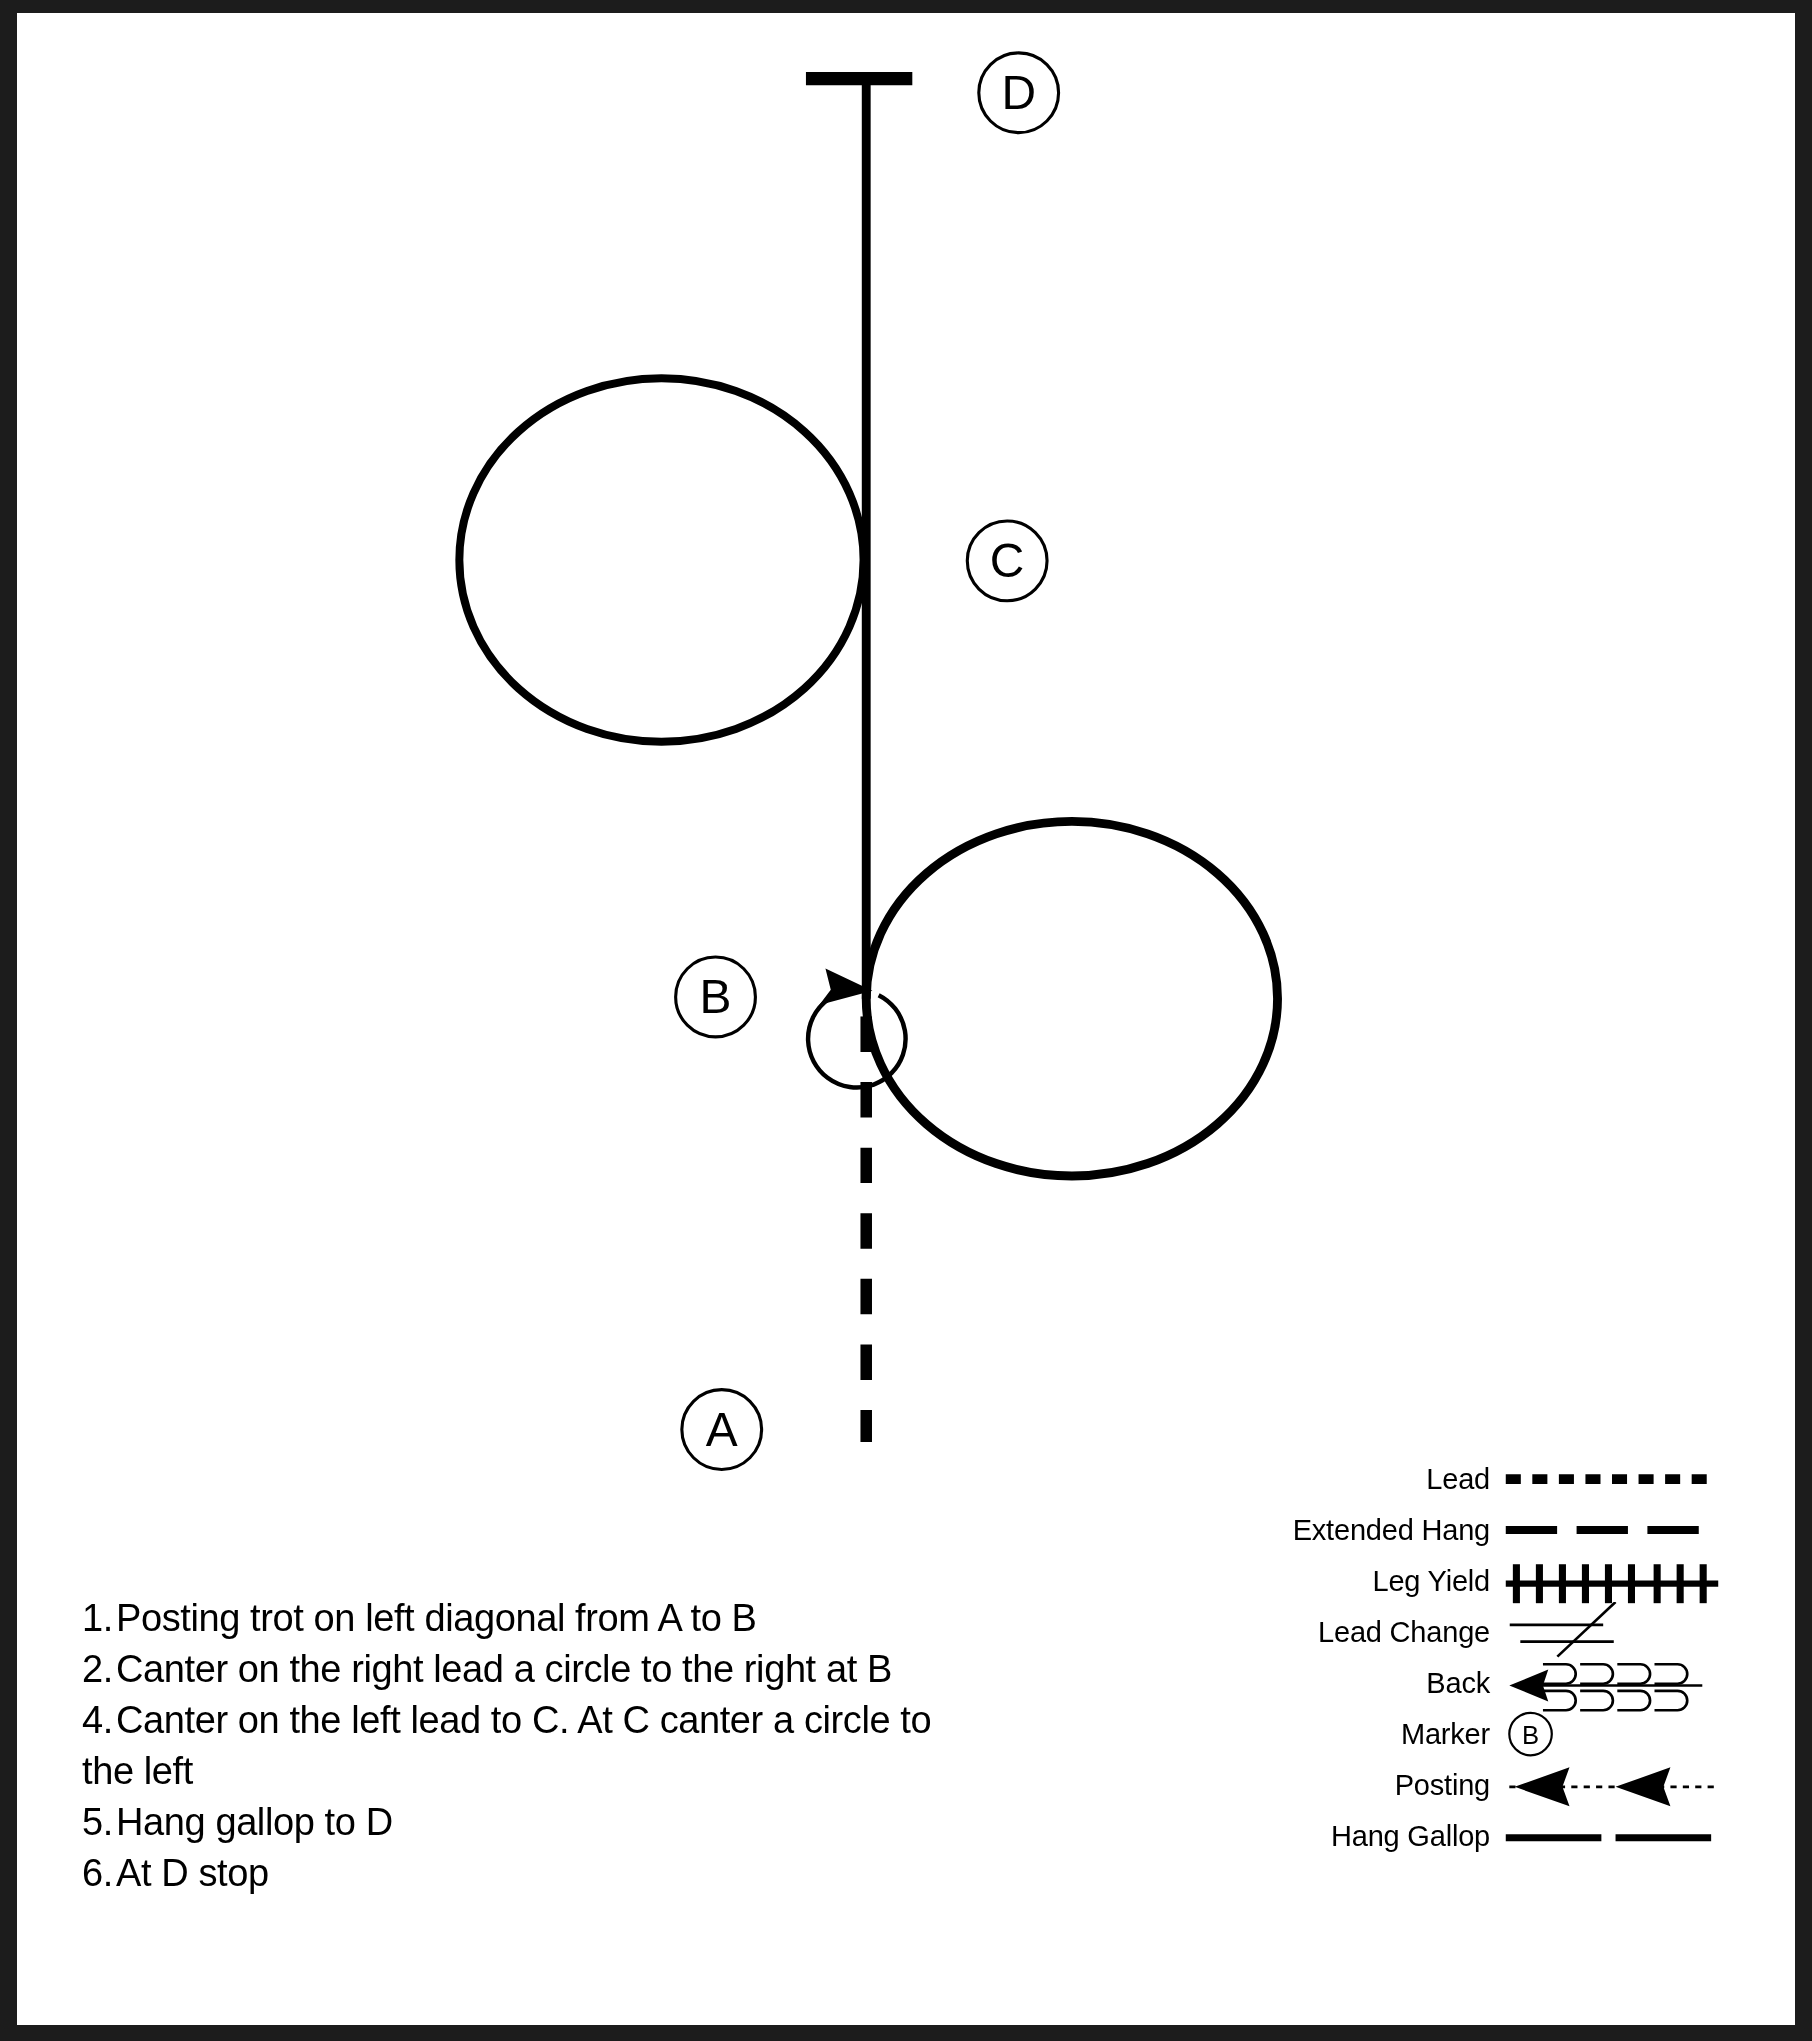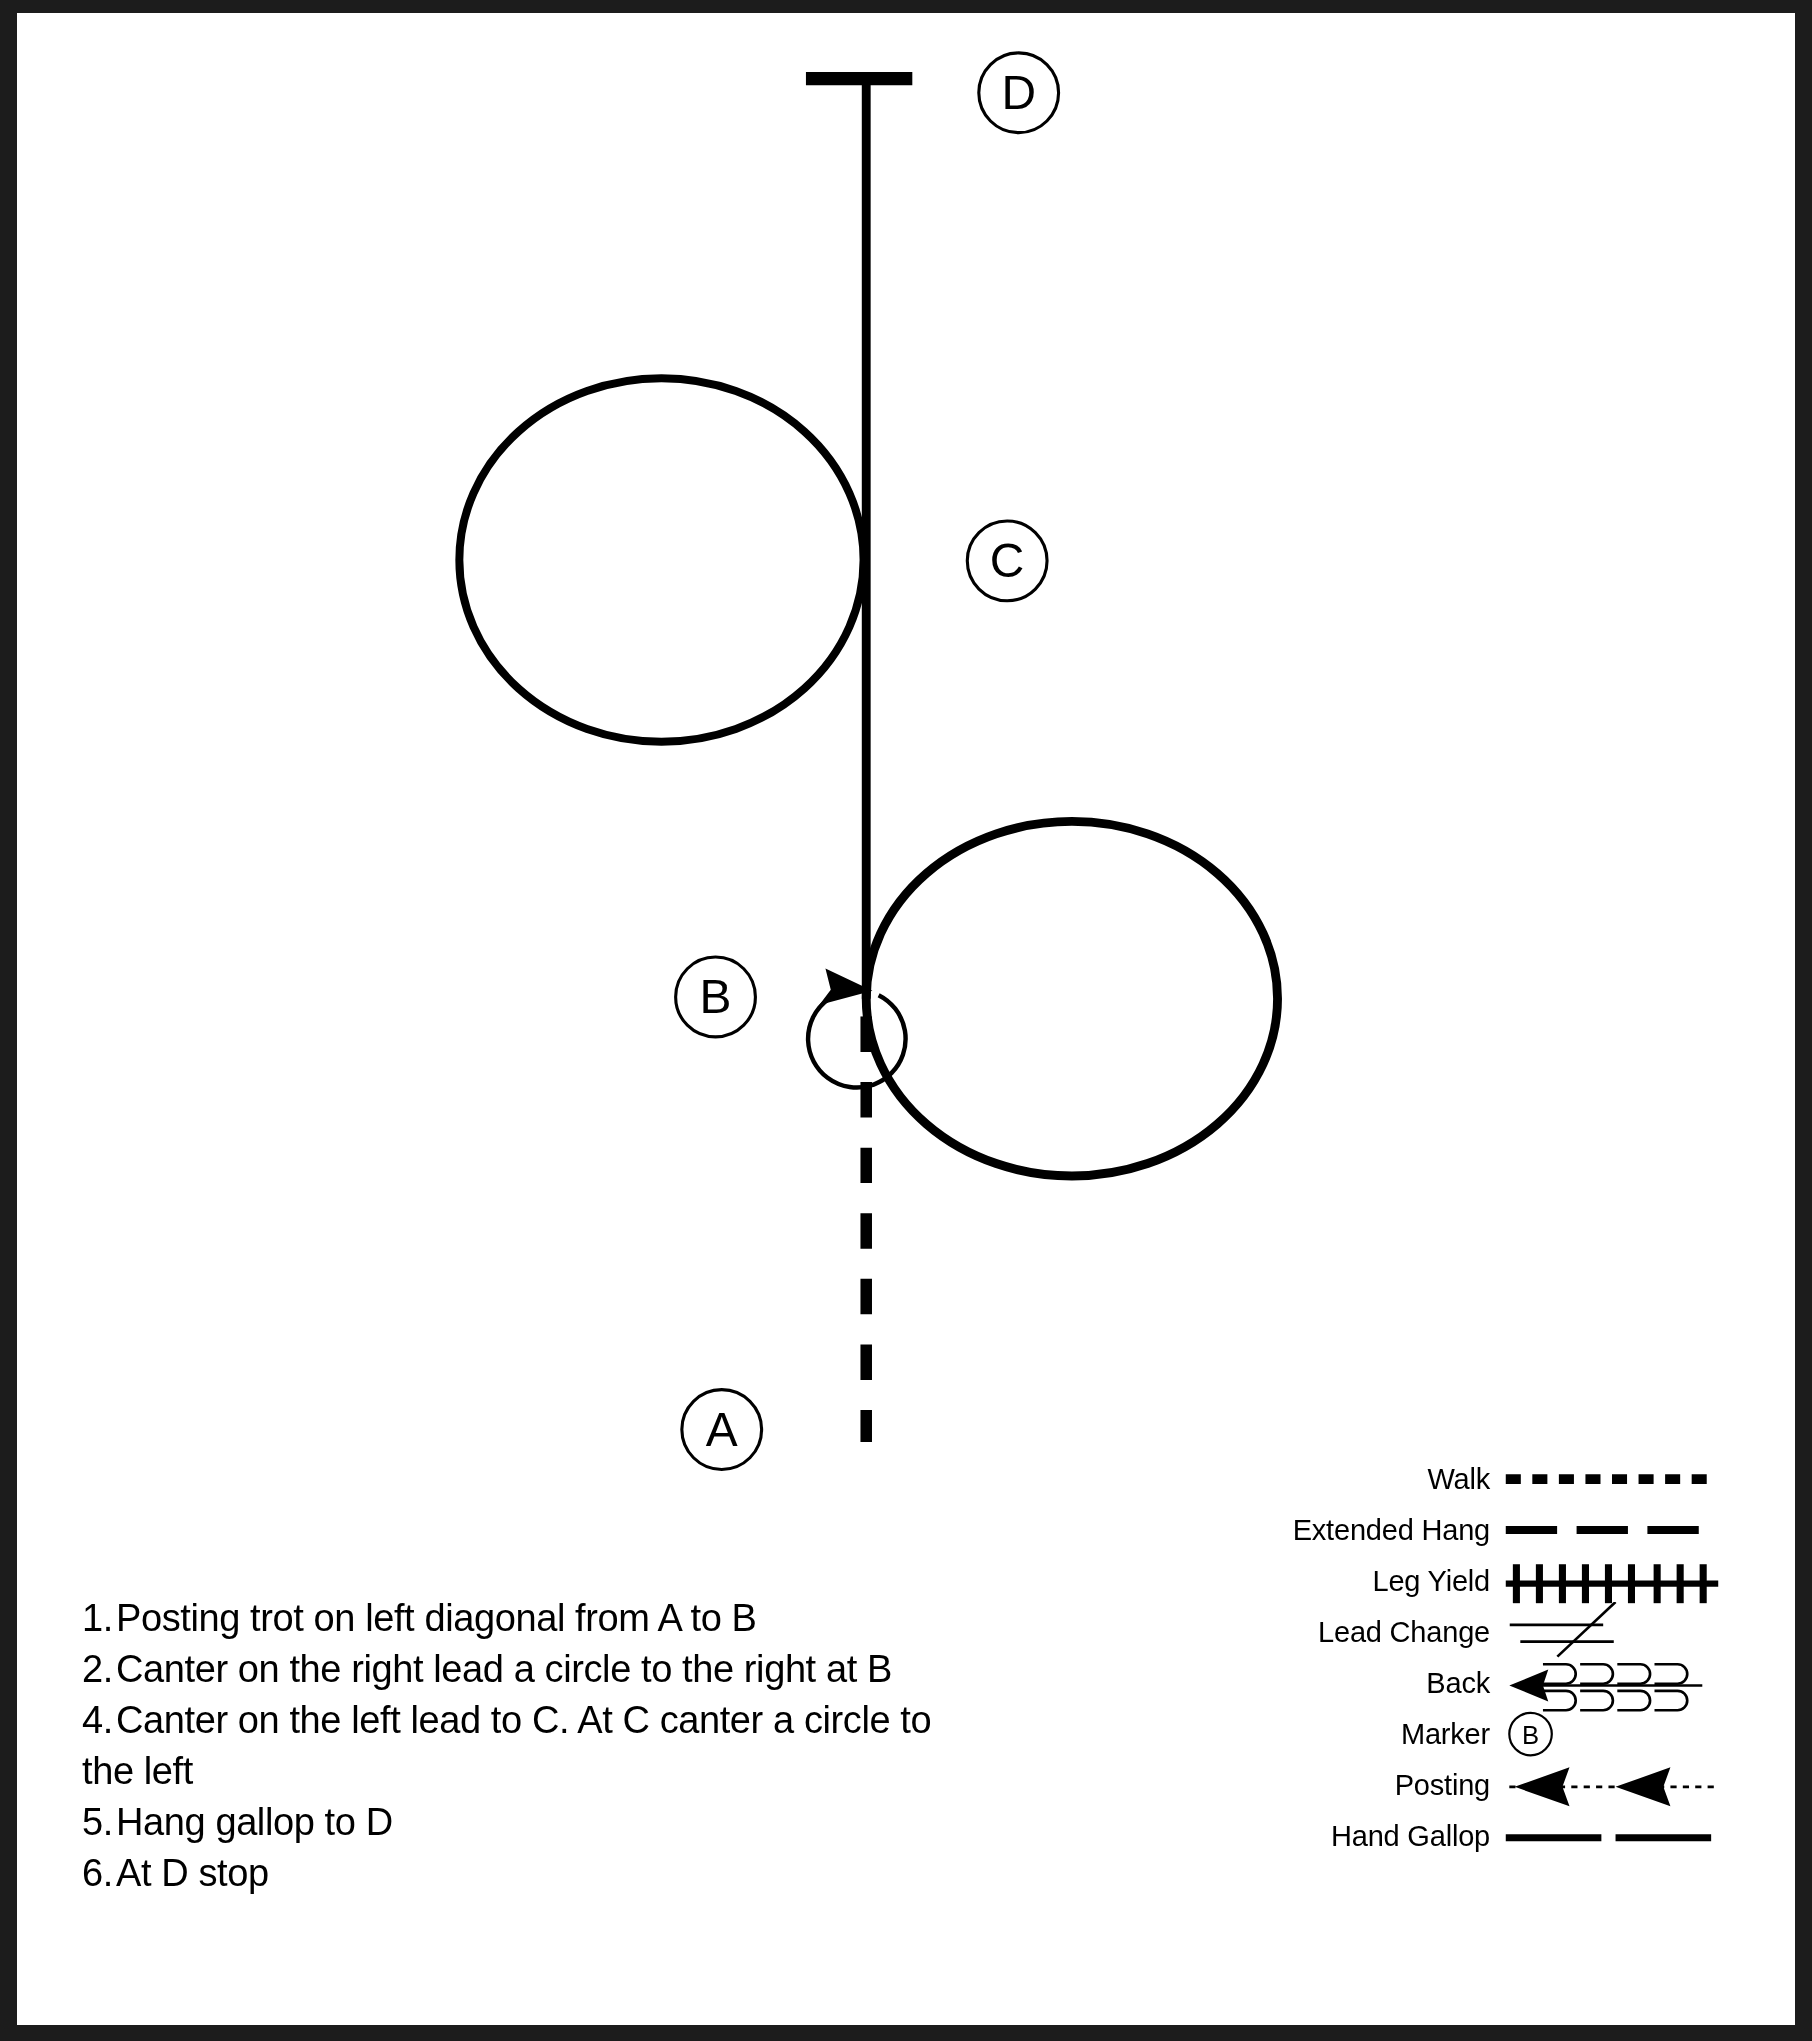"Walk" div.legend-label { text: Walk -> Lead }
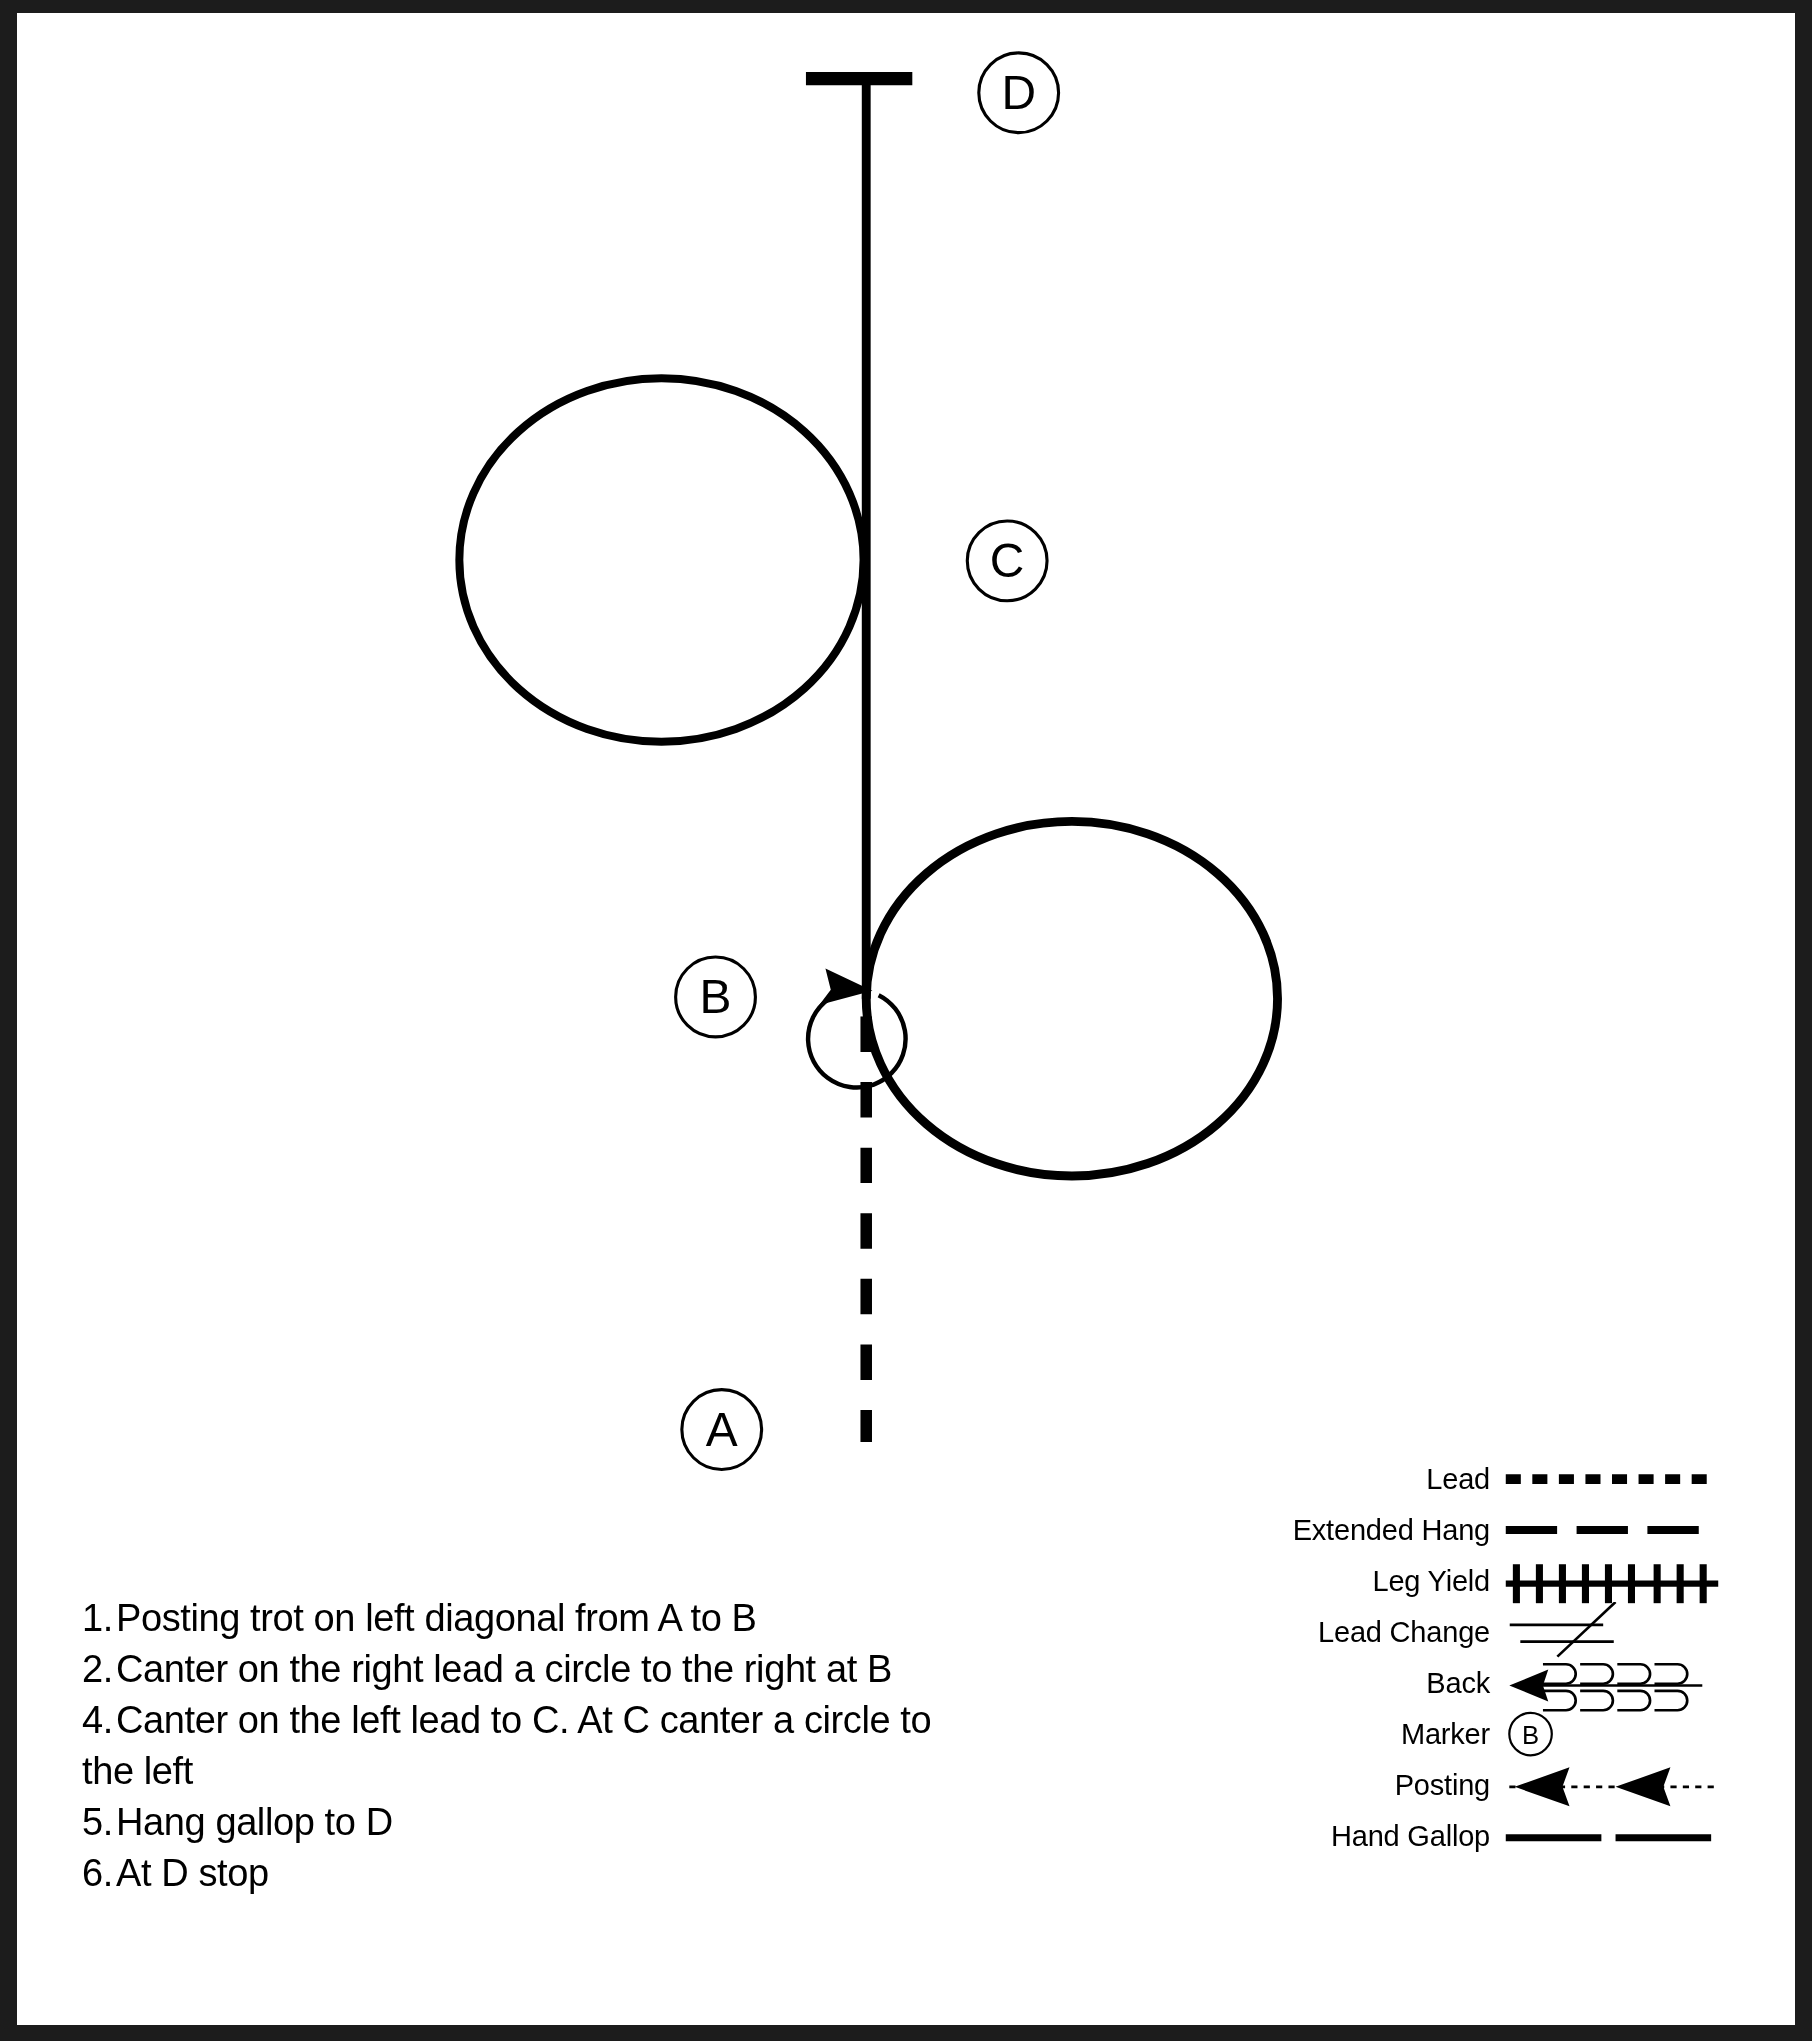"Hand Gallop" div.legend-label { text: Hand -> Hang }
